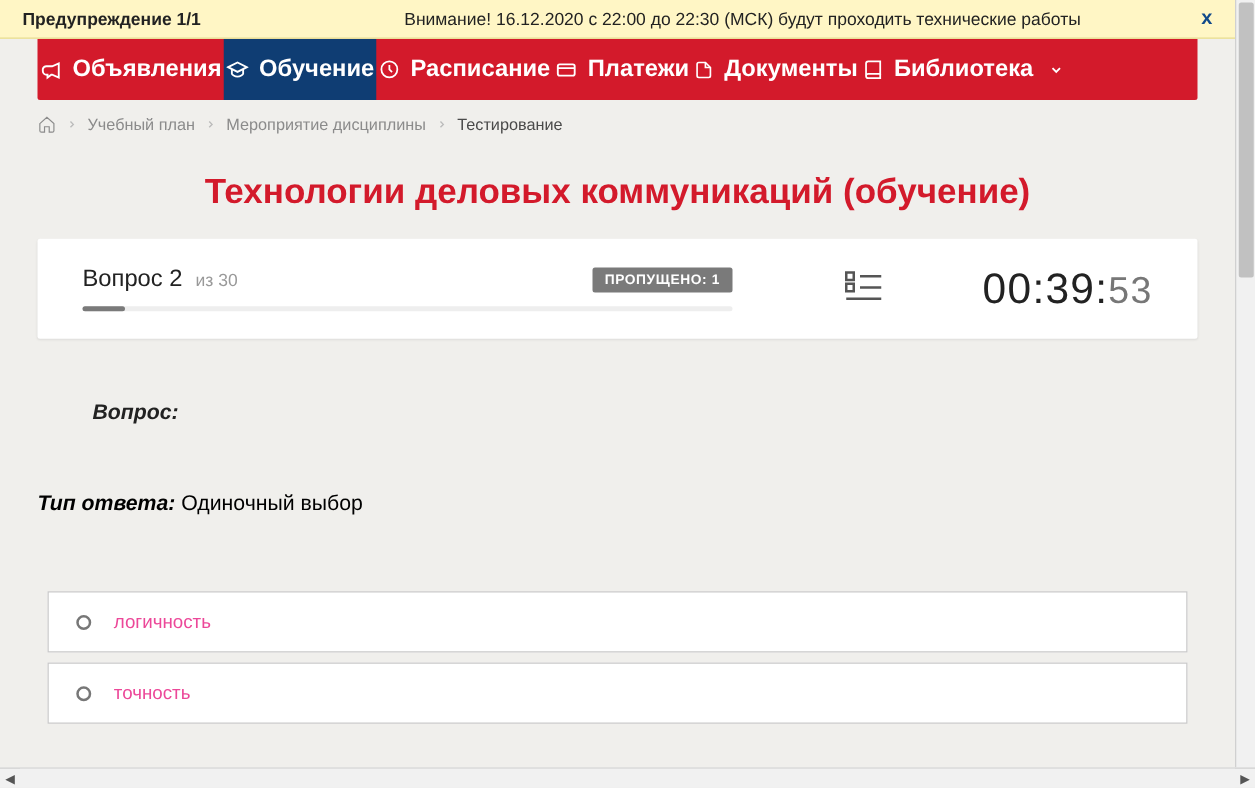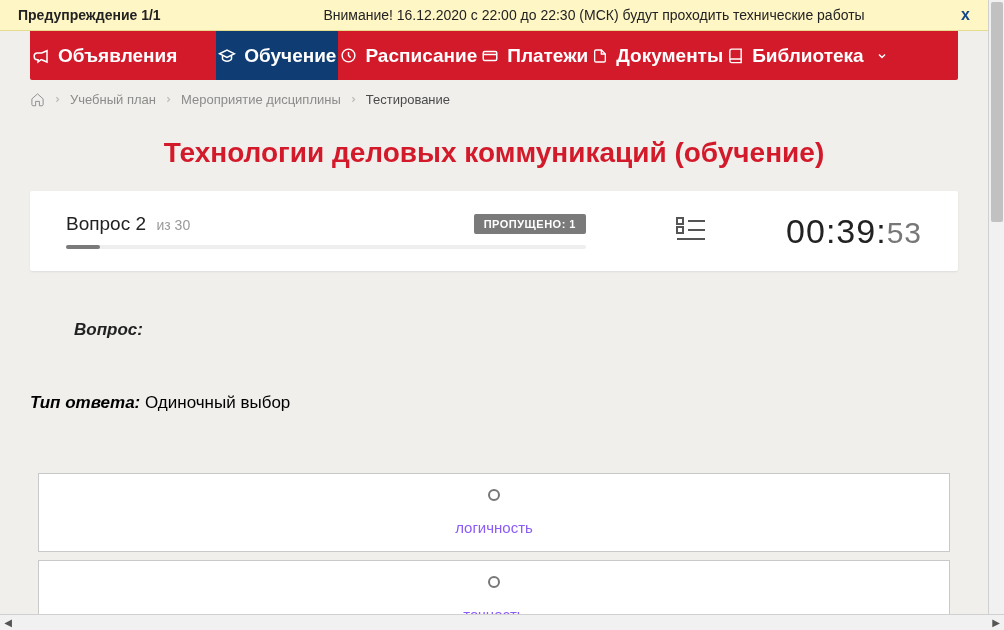"Обучение" .nav-item.active { margin-left: 37px -> none }
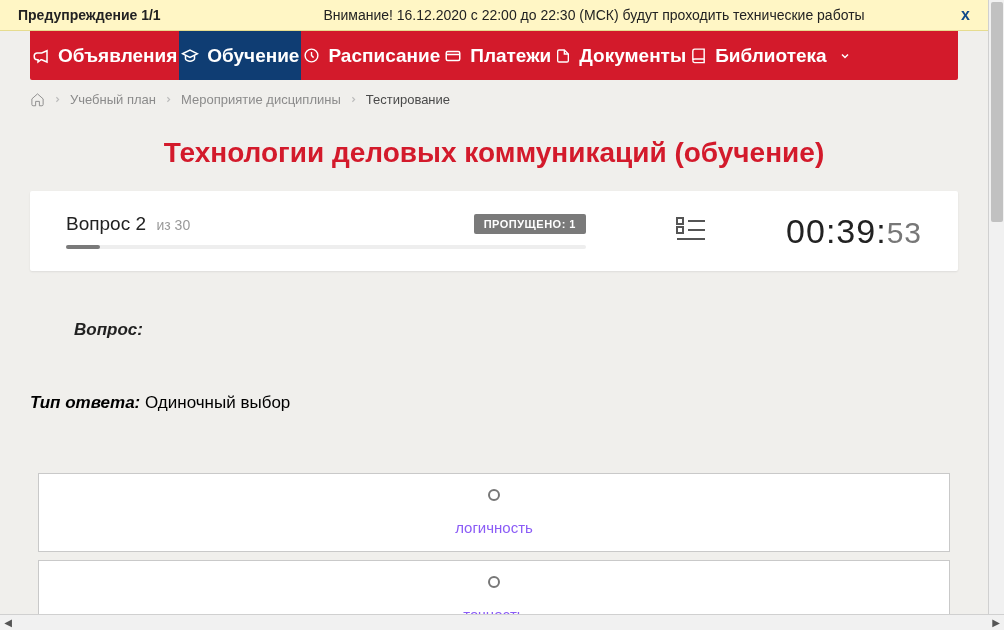"логичность" .option { color: #8b5cf6 -> #ec4899; flex-direction: column -> none }
